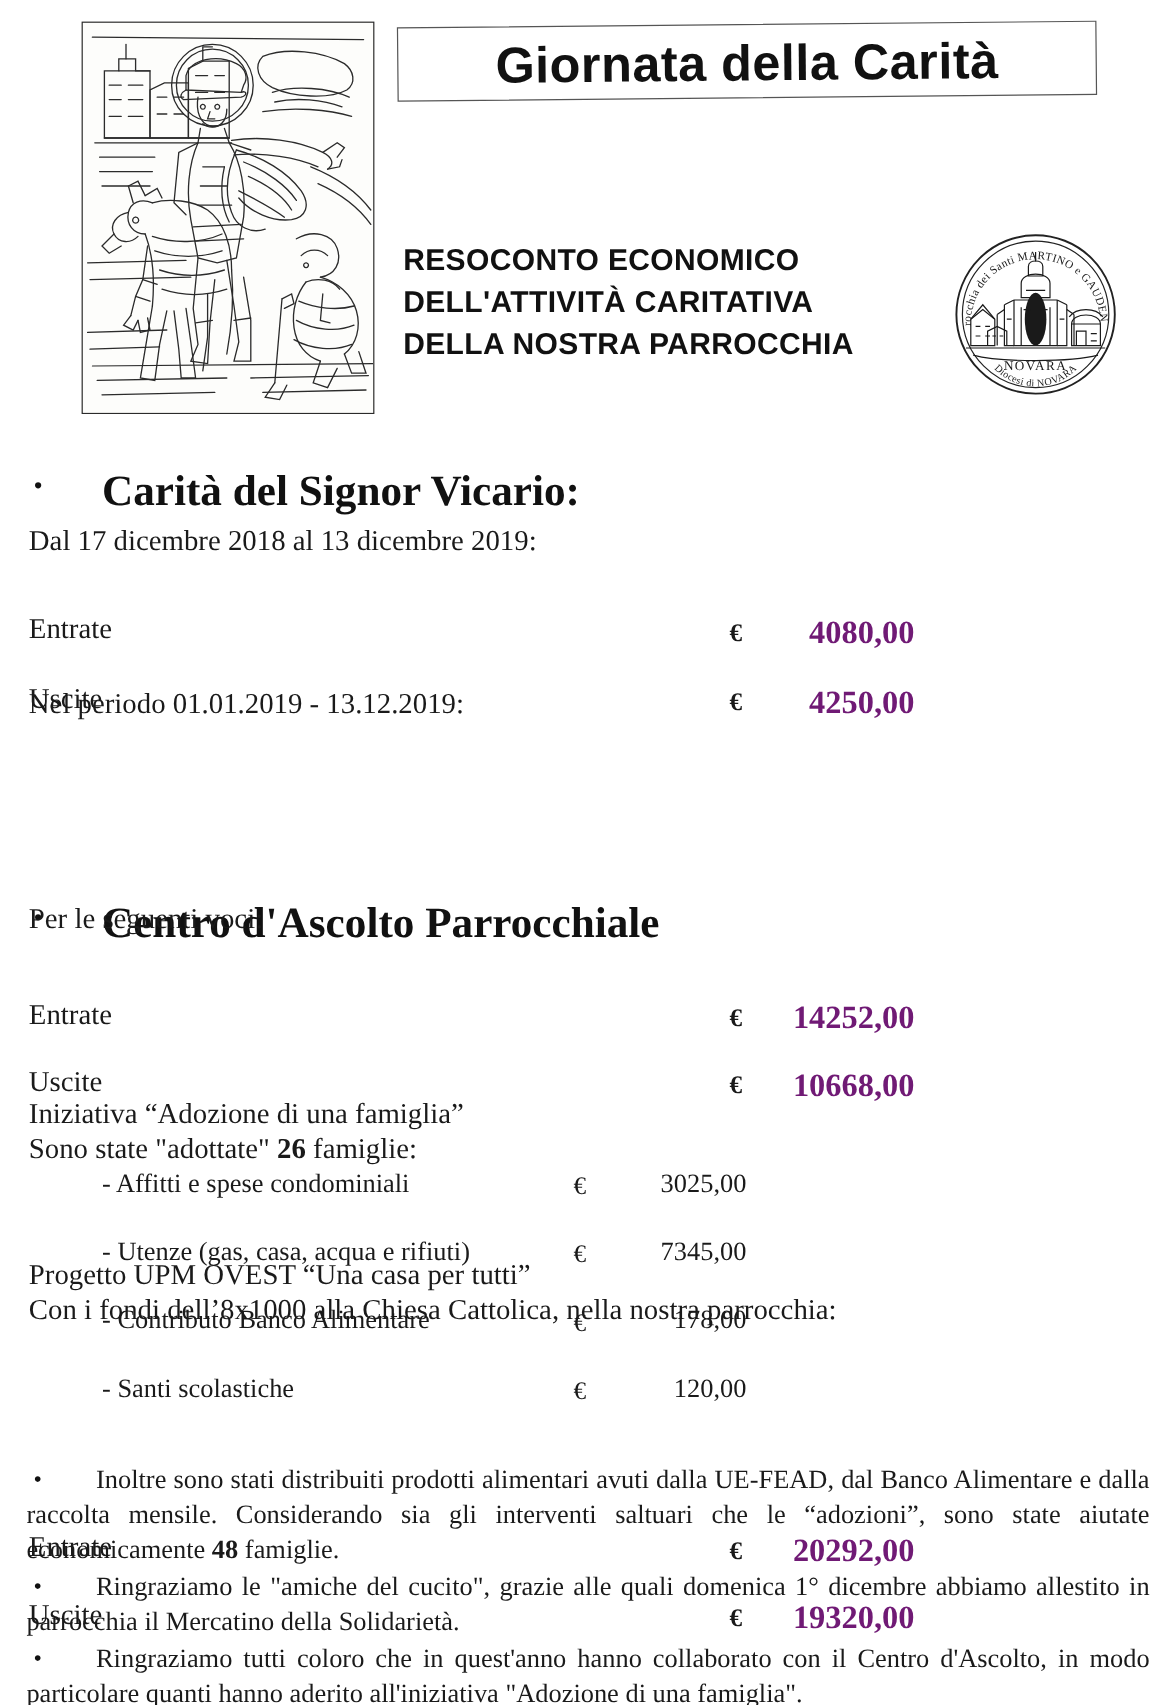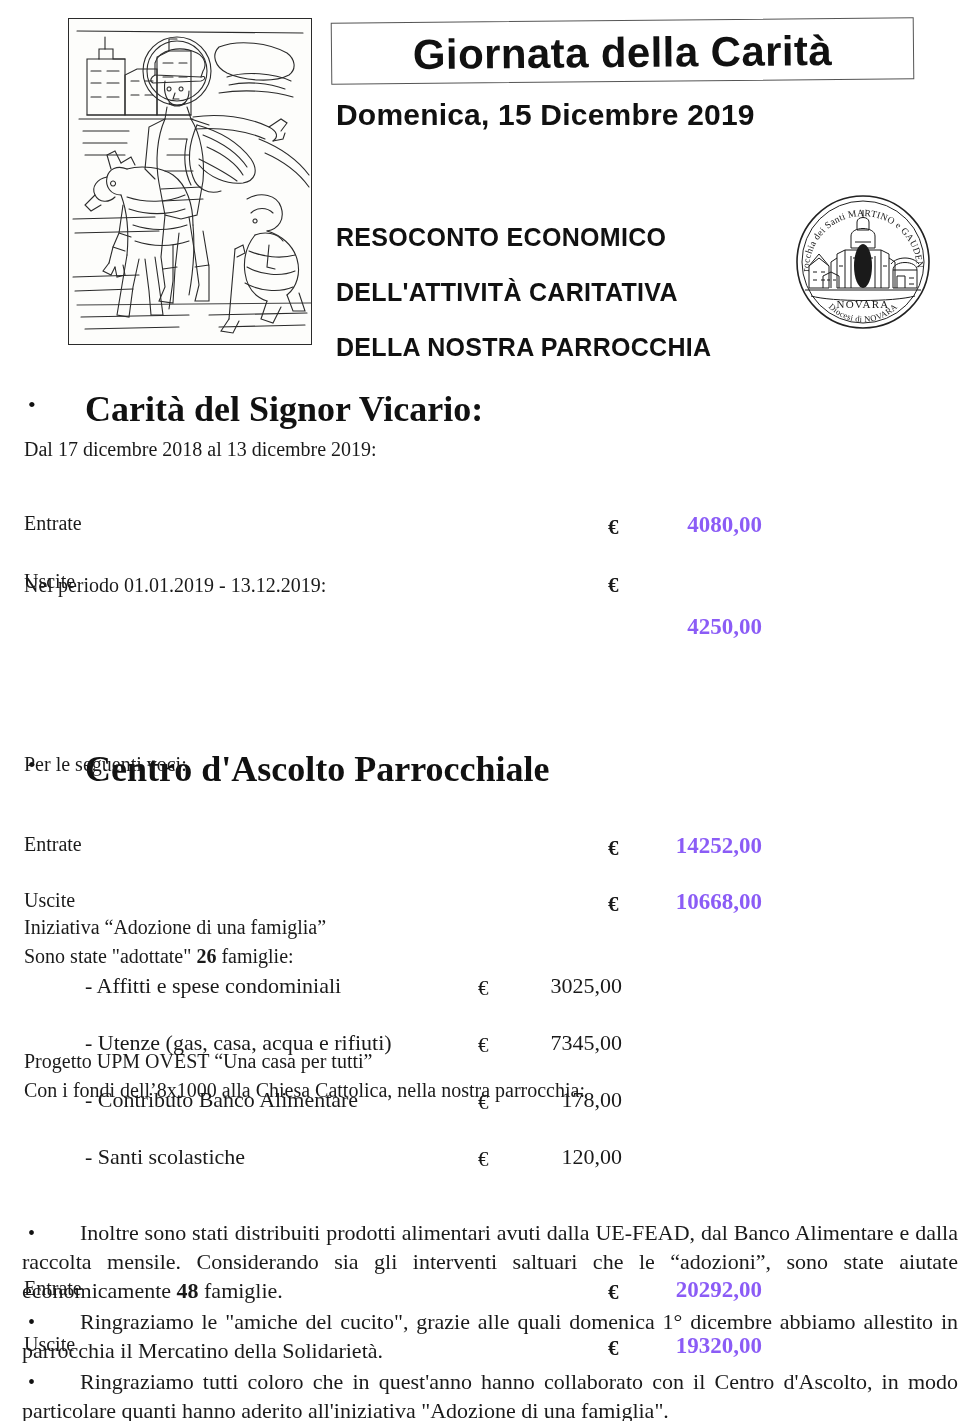"Domenica, 15 Dicembre 2019" div.subtitle-date { html: <div>Domenica, 15 Dicembre 2019</div> -> none }
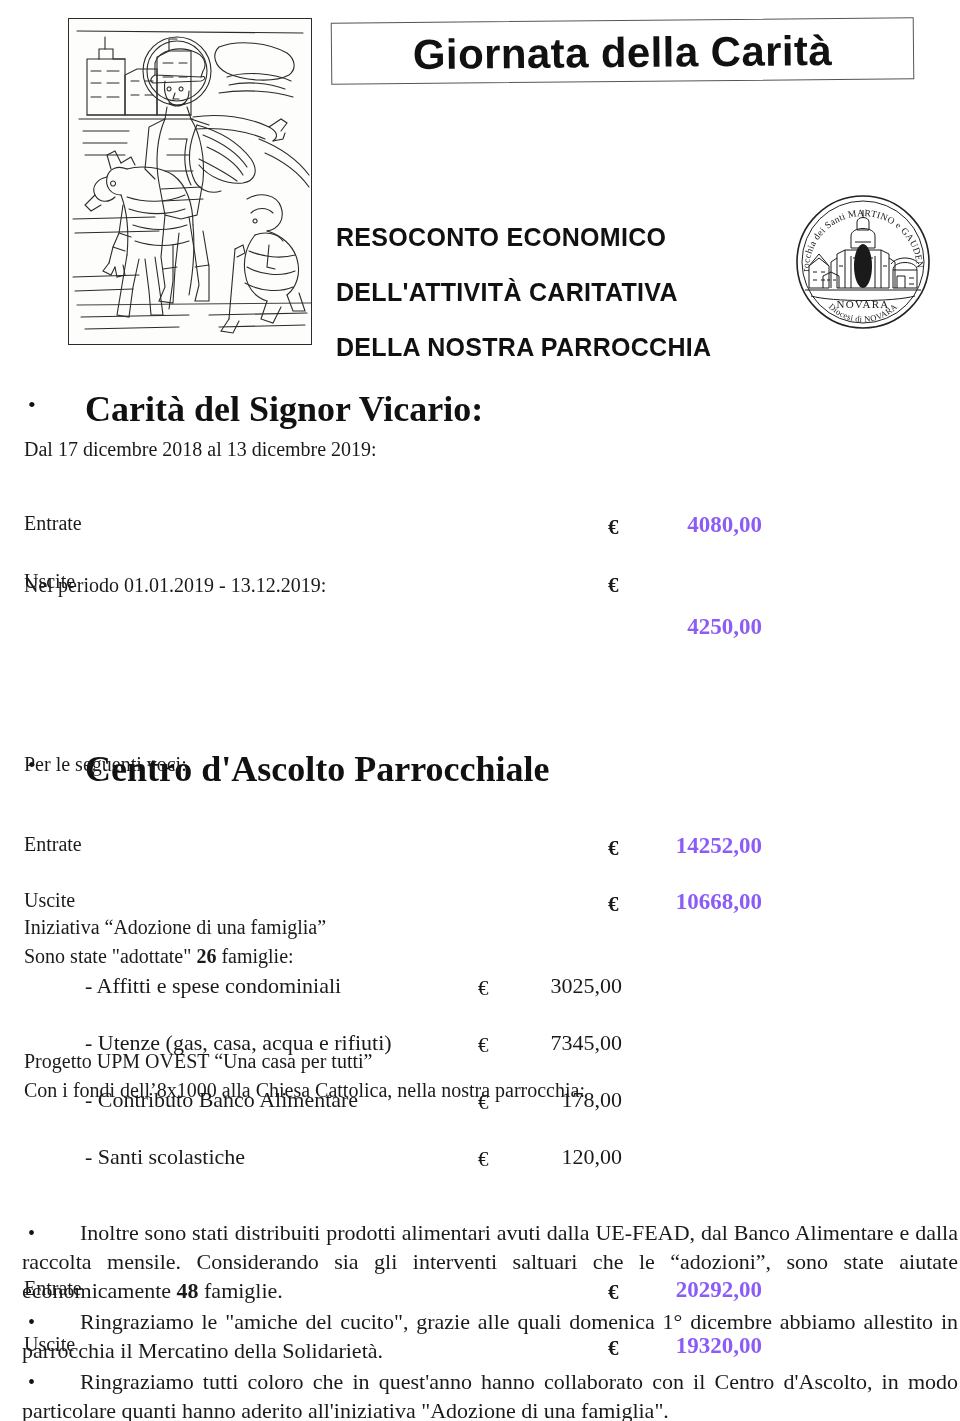"RESOCONTO ECONOMICO" .resoconto div { margin-top: 20px -> none }
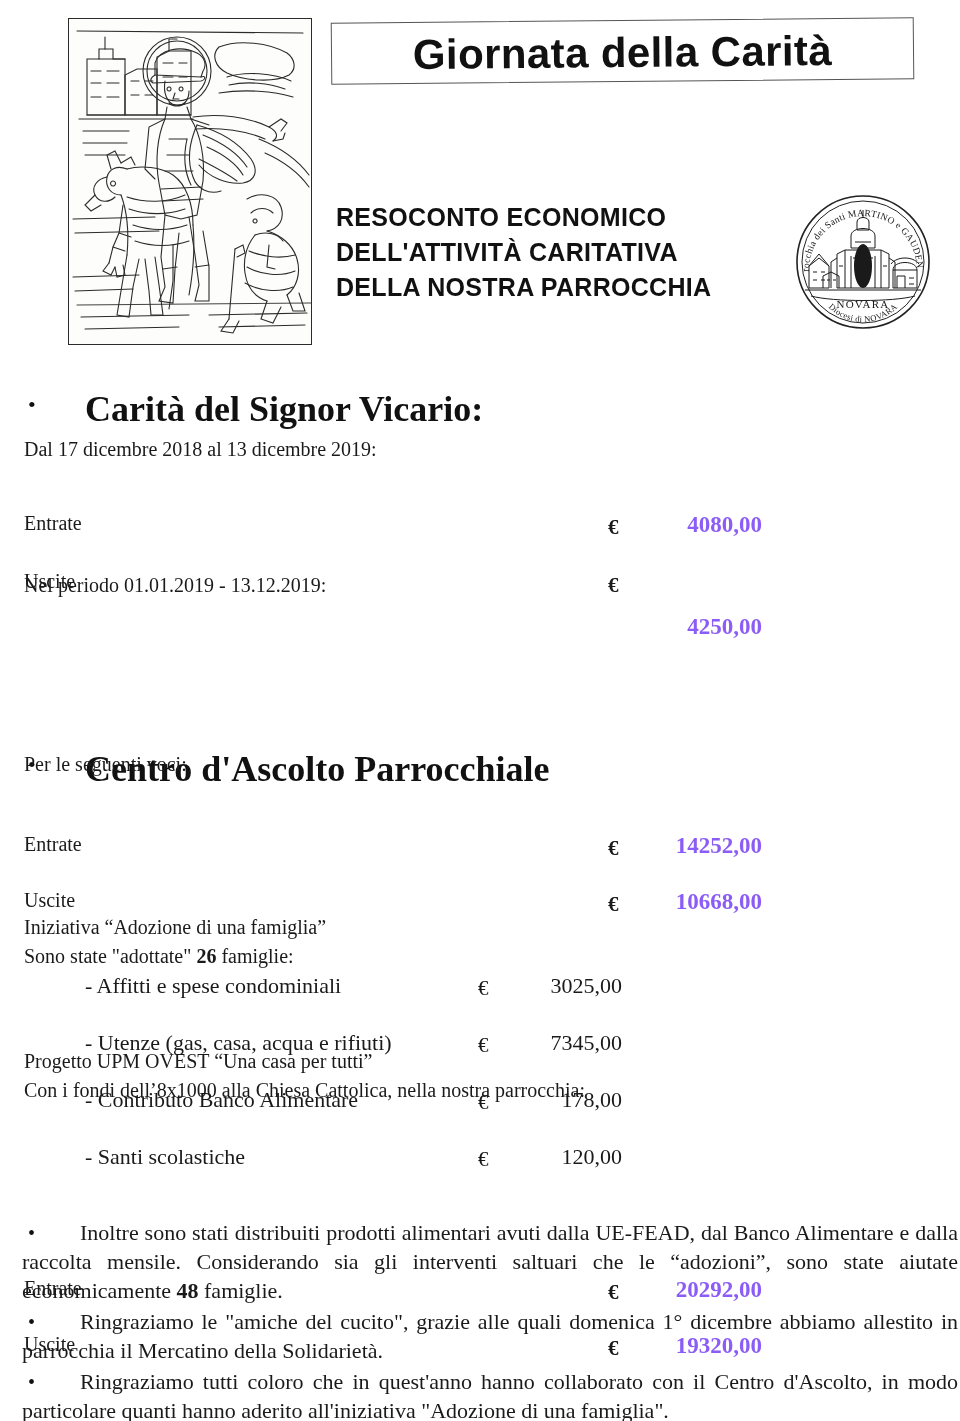"Dal 17 dicembre 2018 al" .line { font-size: 20px -> 24px }
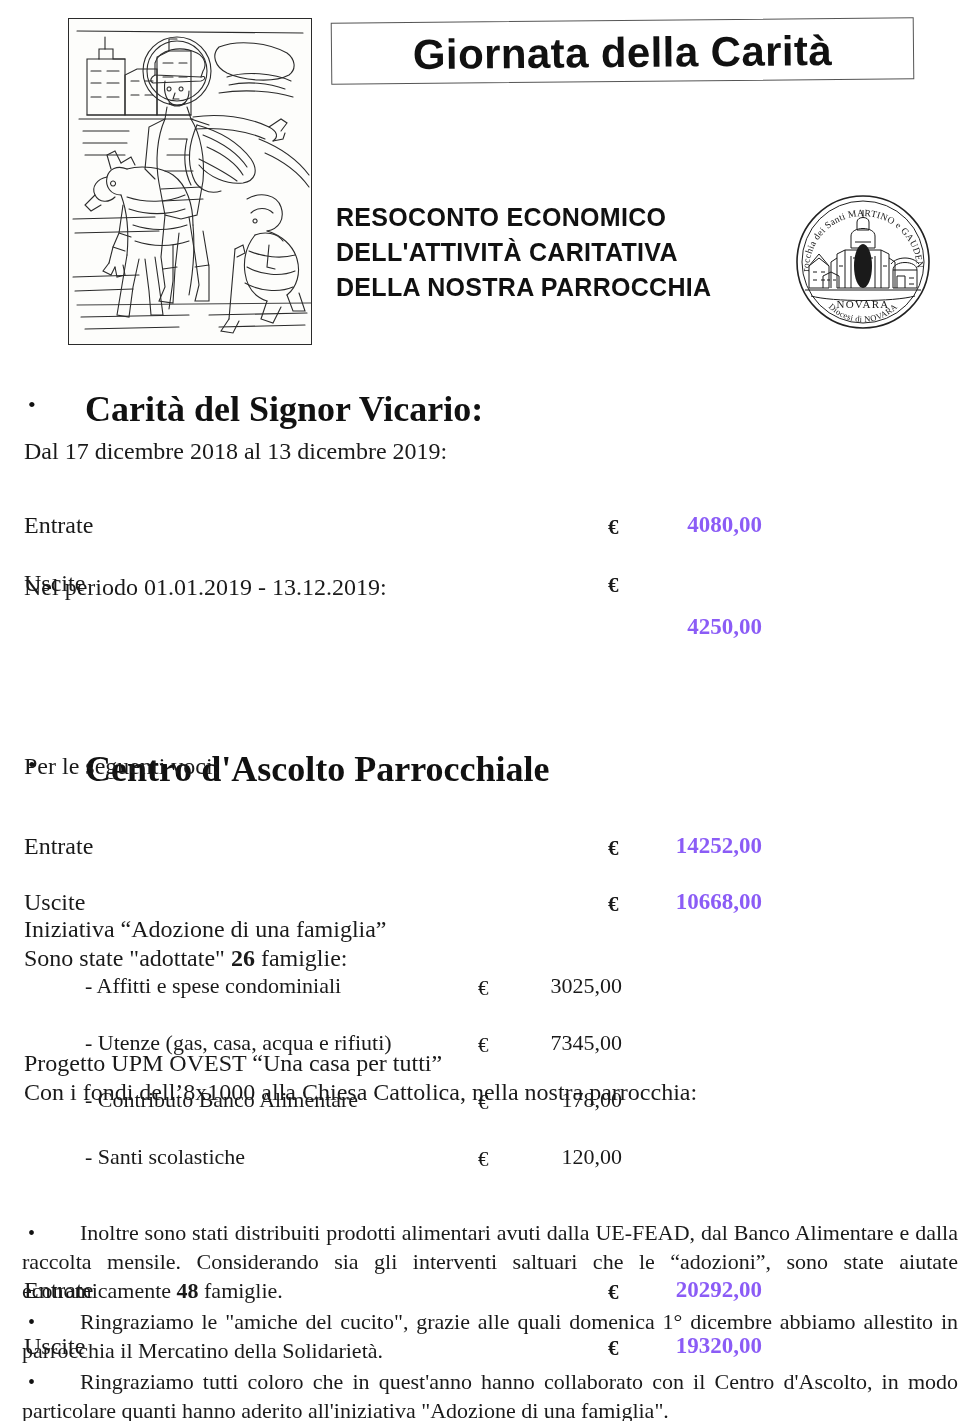"4080,00" .amt-val { color: #8b5cf6 -> #701a75; font-size: 23px -> 27px }
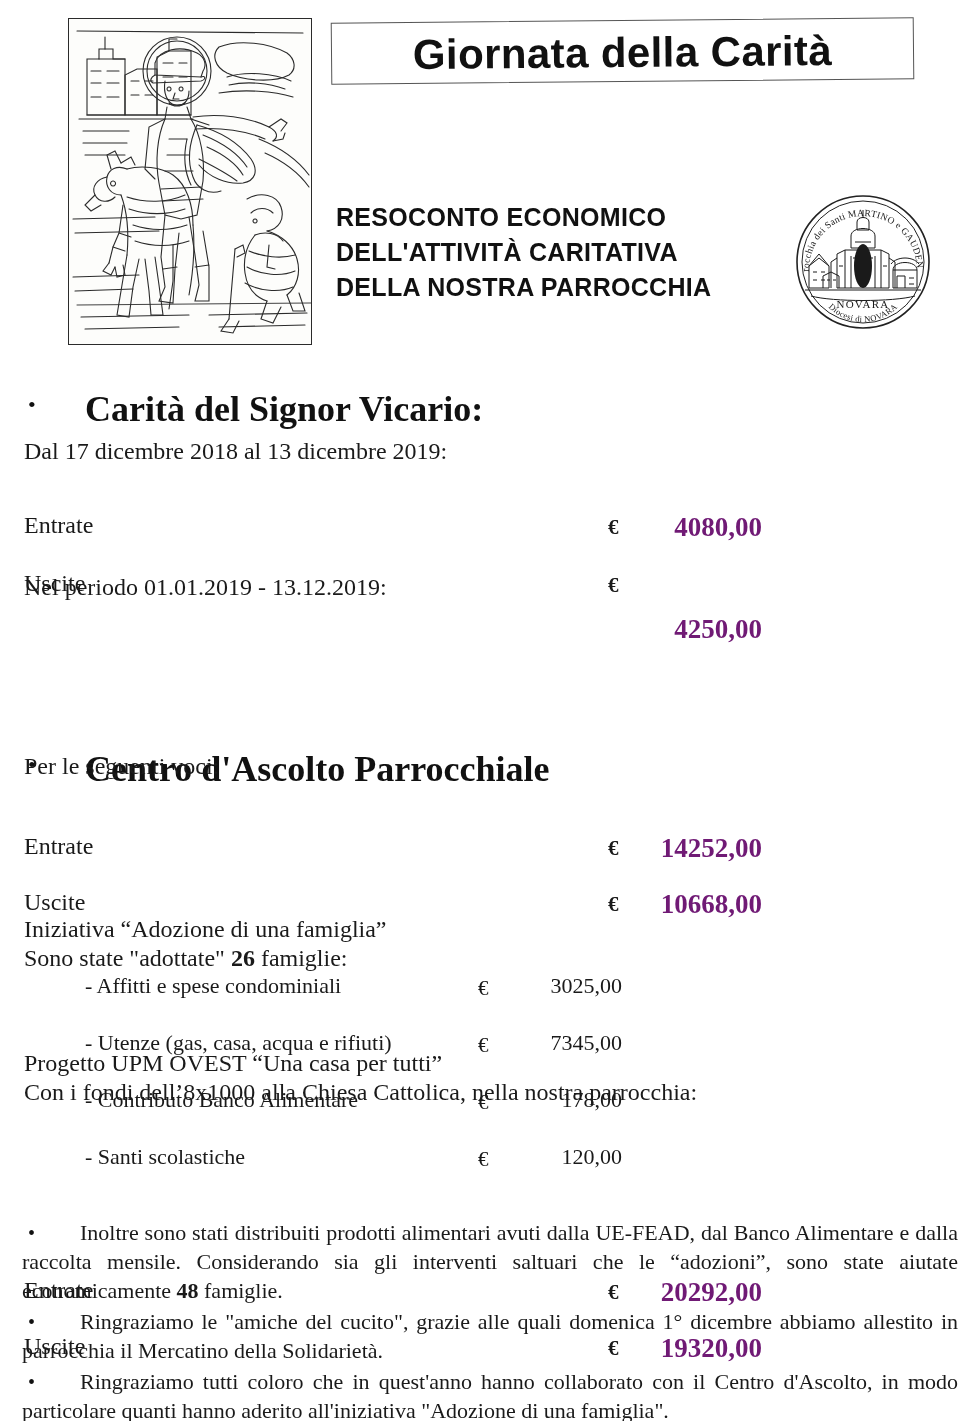"4250,00" span.amt-val { margin-top: 44px -> none }
